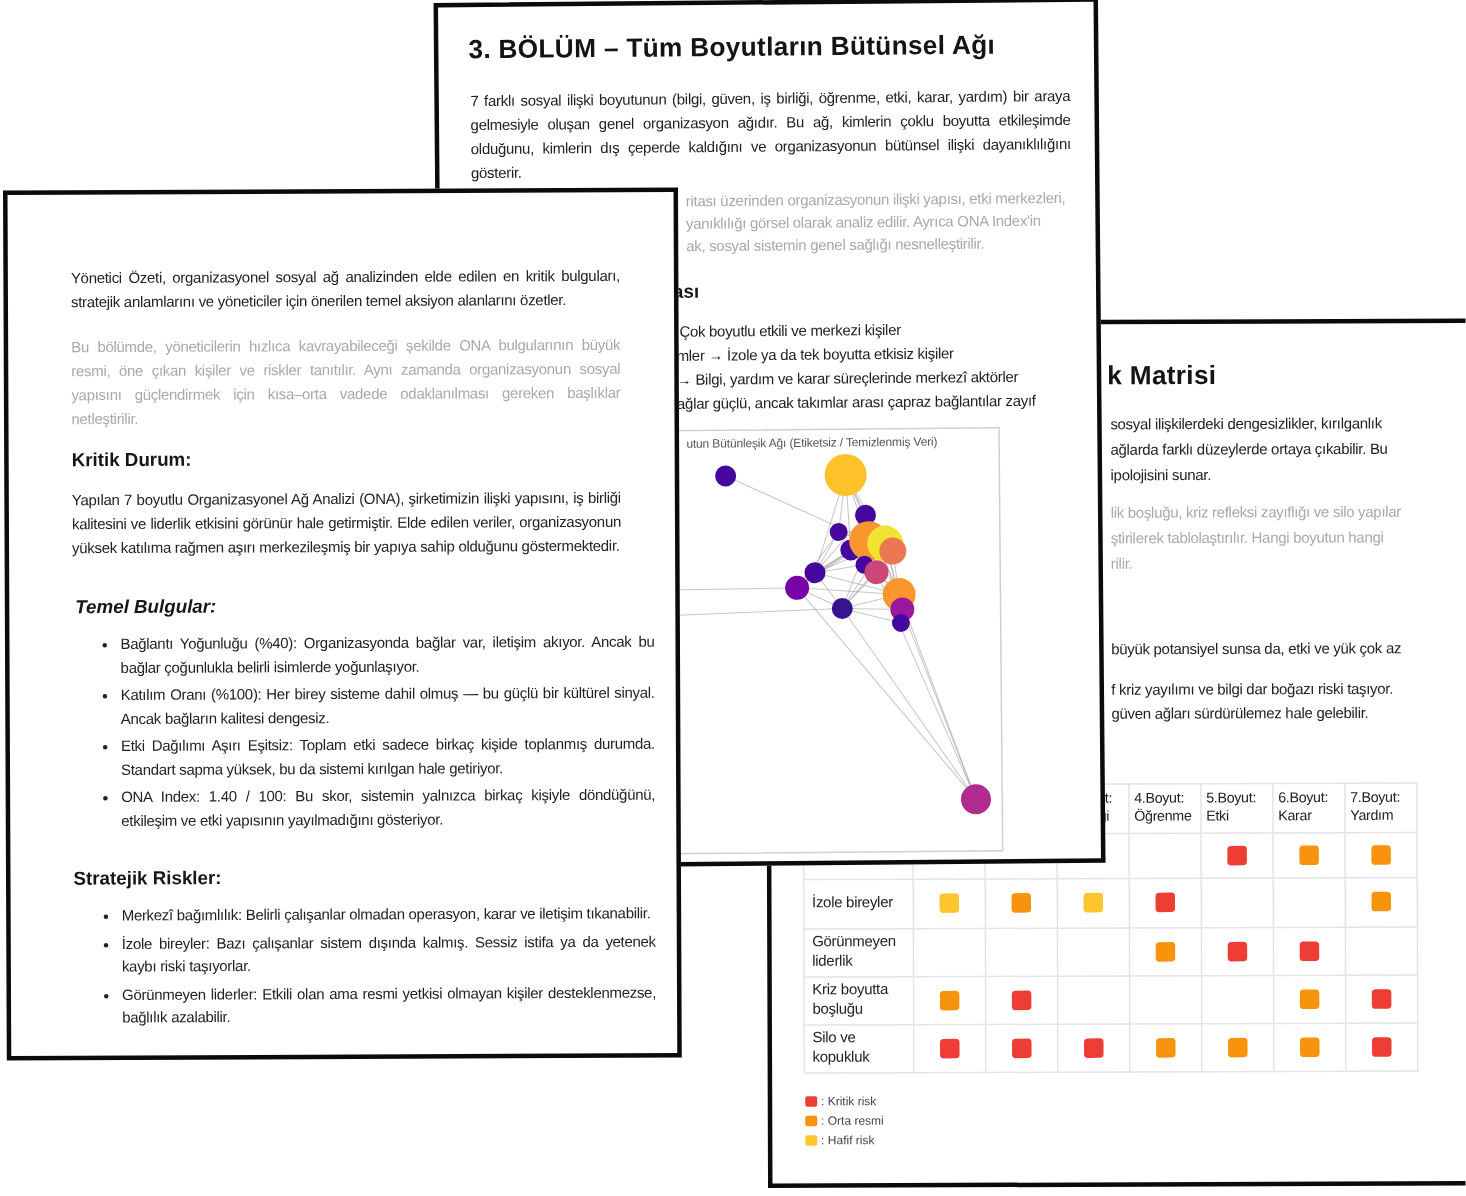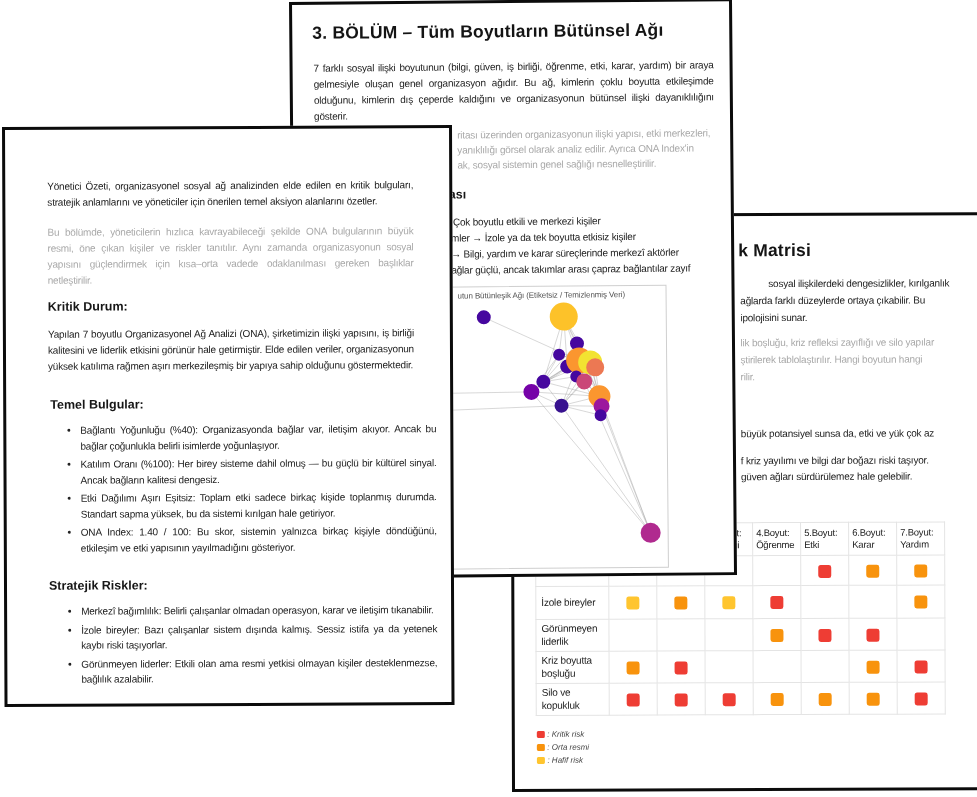"sosyal ilişkilerdeki dengesizlikler," div.abs { margin-left: 28px -> none }
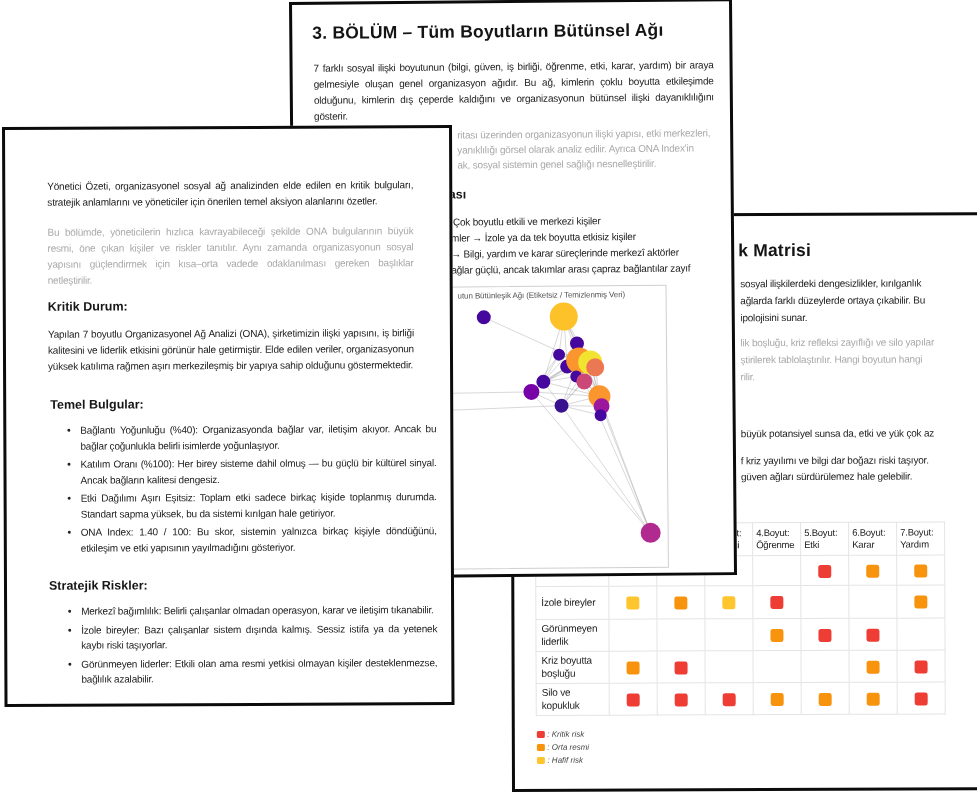"Temel Bulgular:" div.abs { font-style: none -> italic }
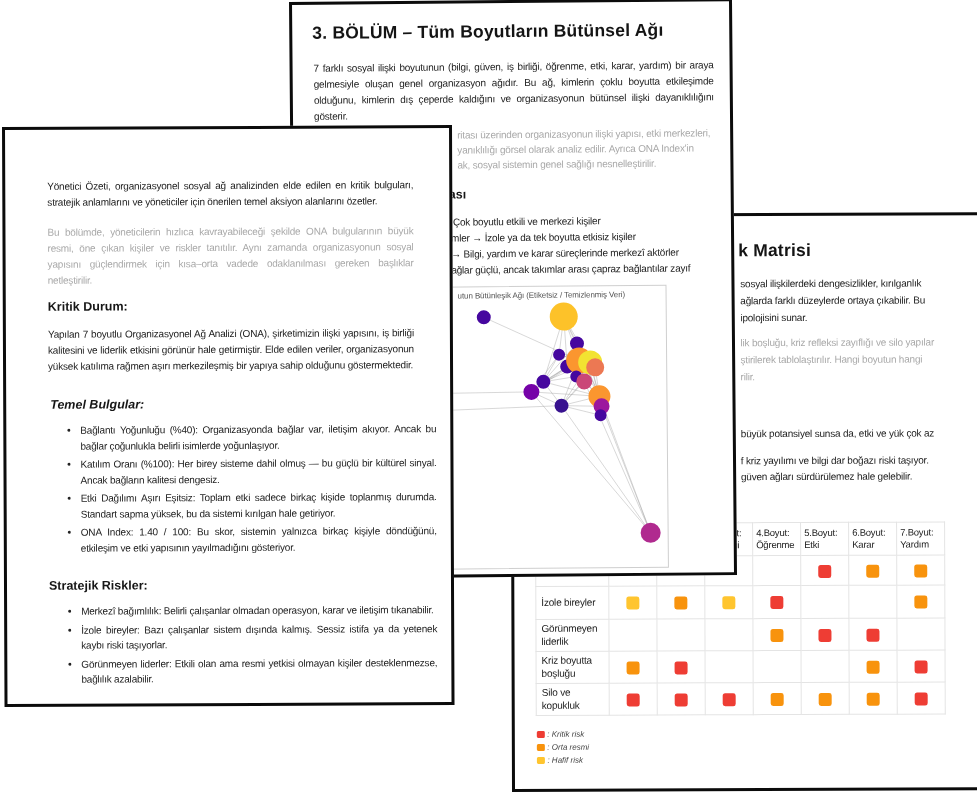": Kritik risk" .legend-item { font-style: italic -> none }
